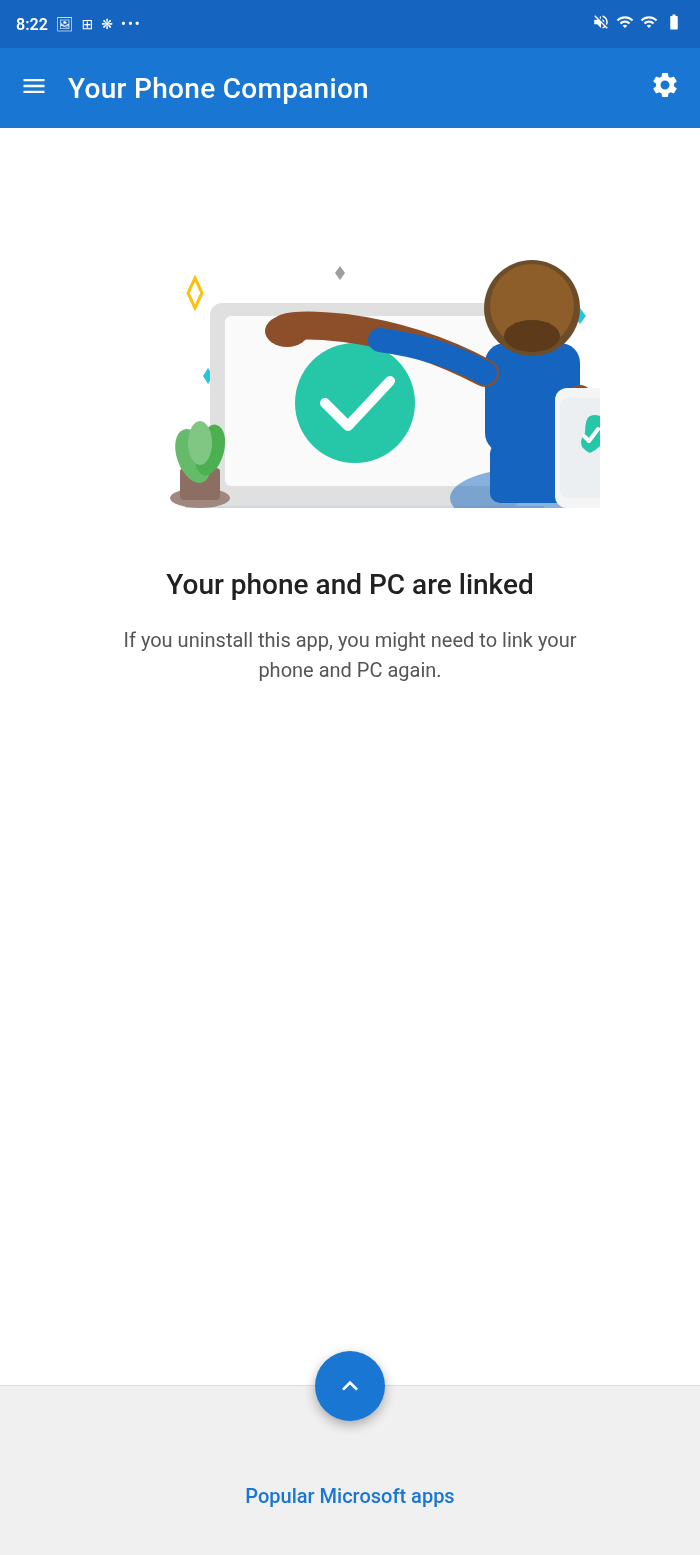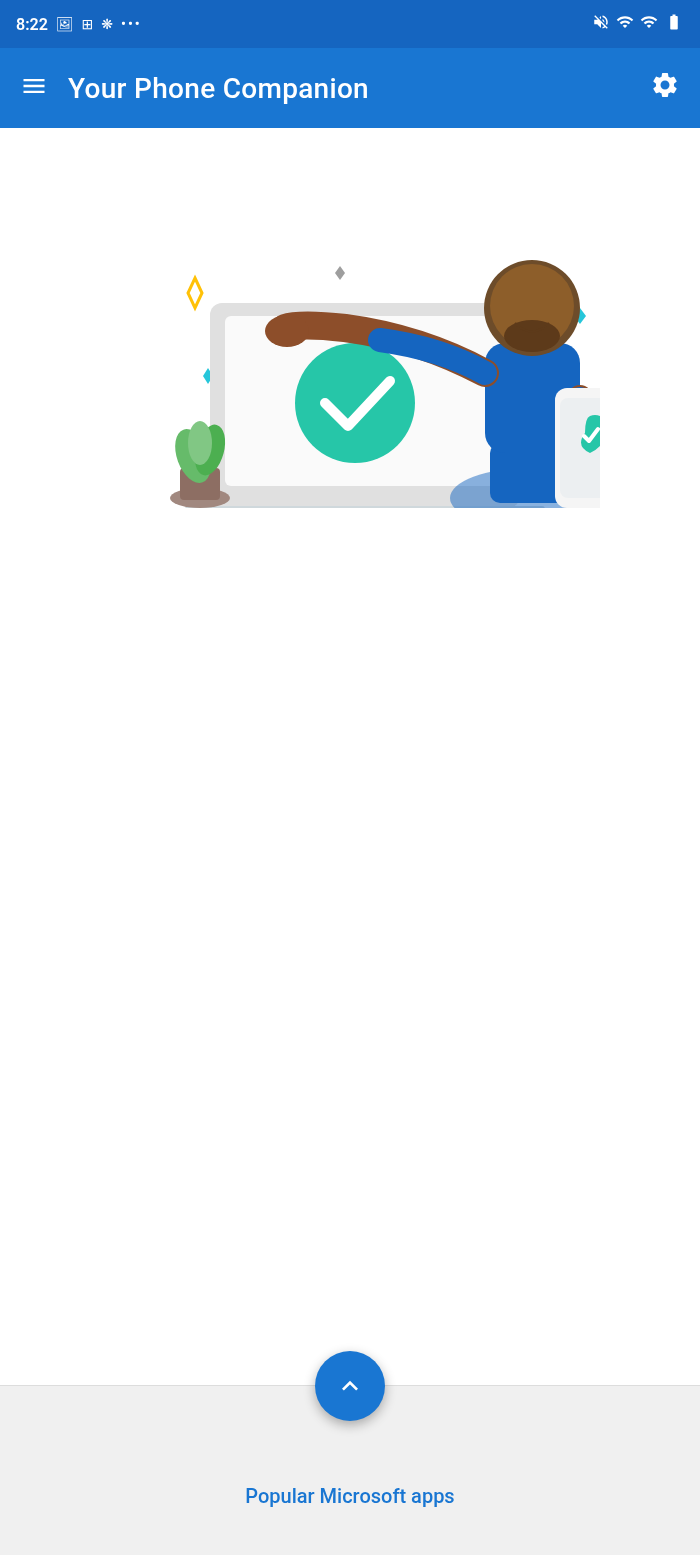"Your phone and PC are" h1.linked-title { html: none -> <h1>Your phone and PC are linked</h1> }
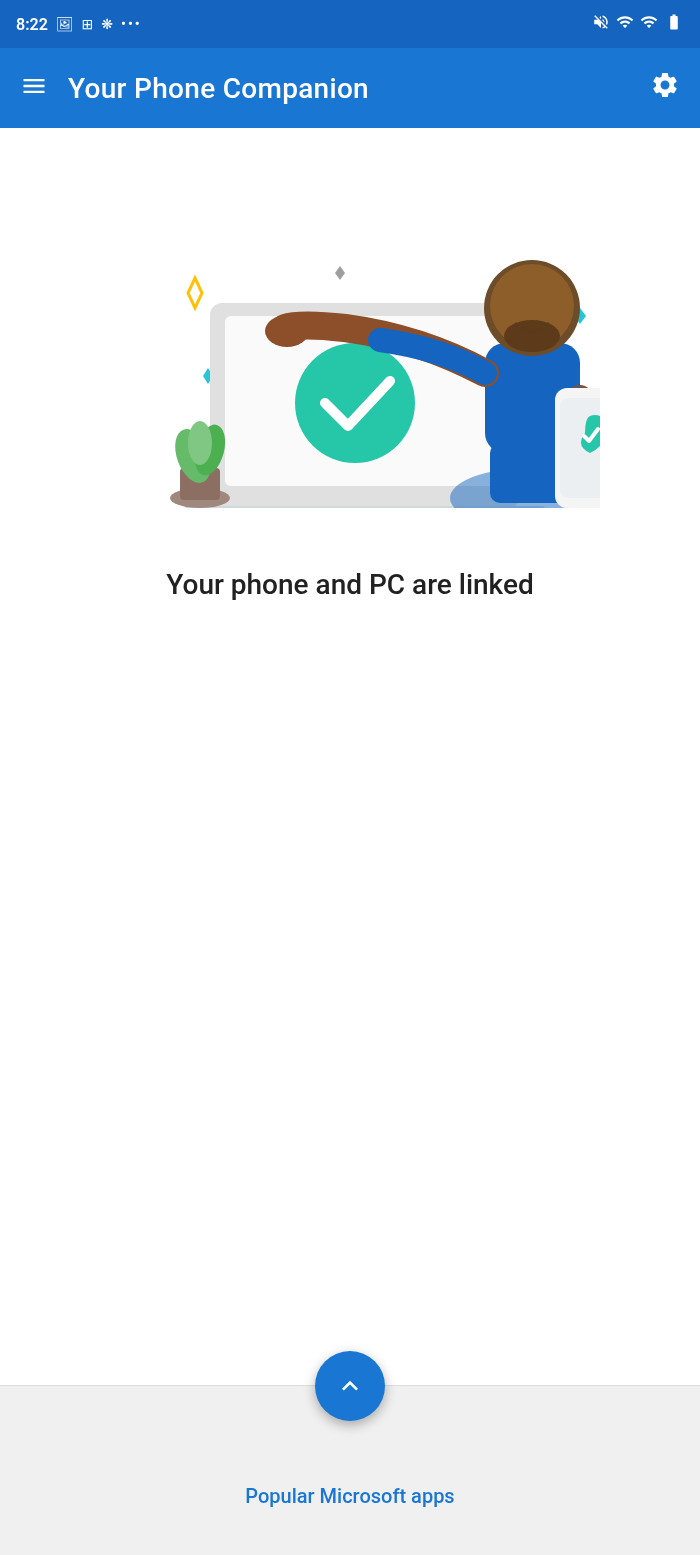"If you uninstall this app," p.linked-subtitle { html: none -> <p>If you uninstall this app, you might need to link your phone and PC again.</p> }
